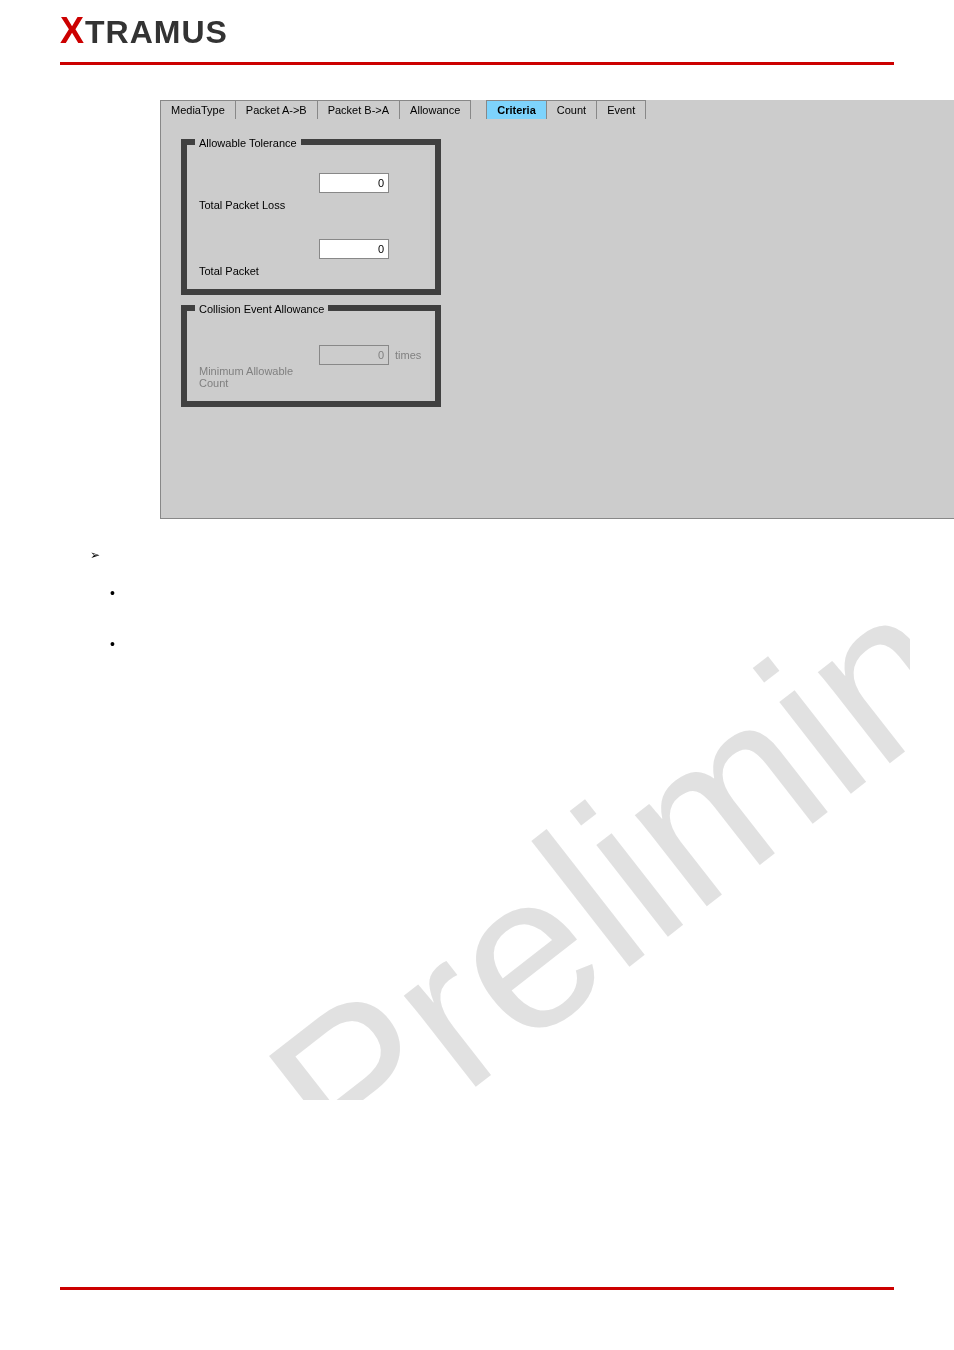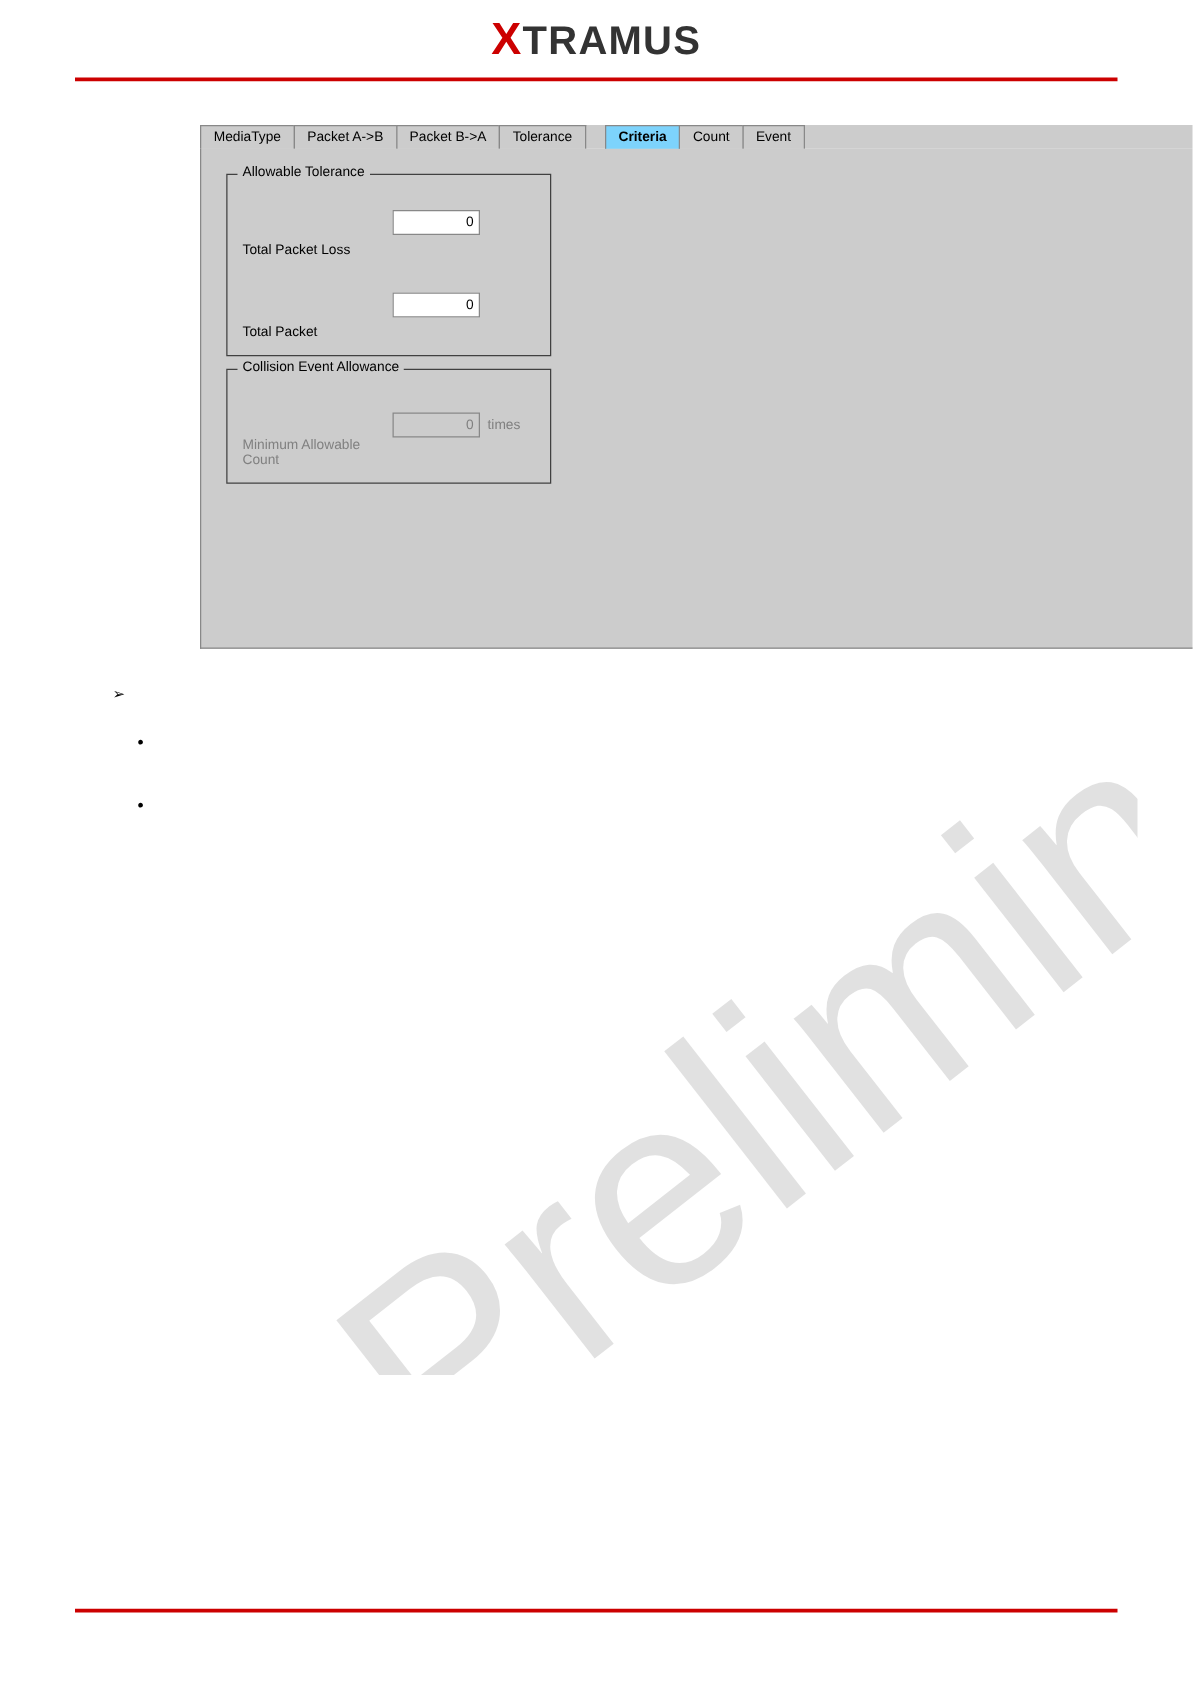"XTRAMUS" .logo { text-align: center -> none }
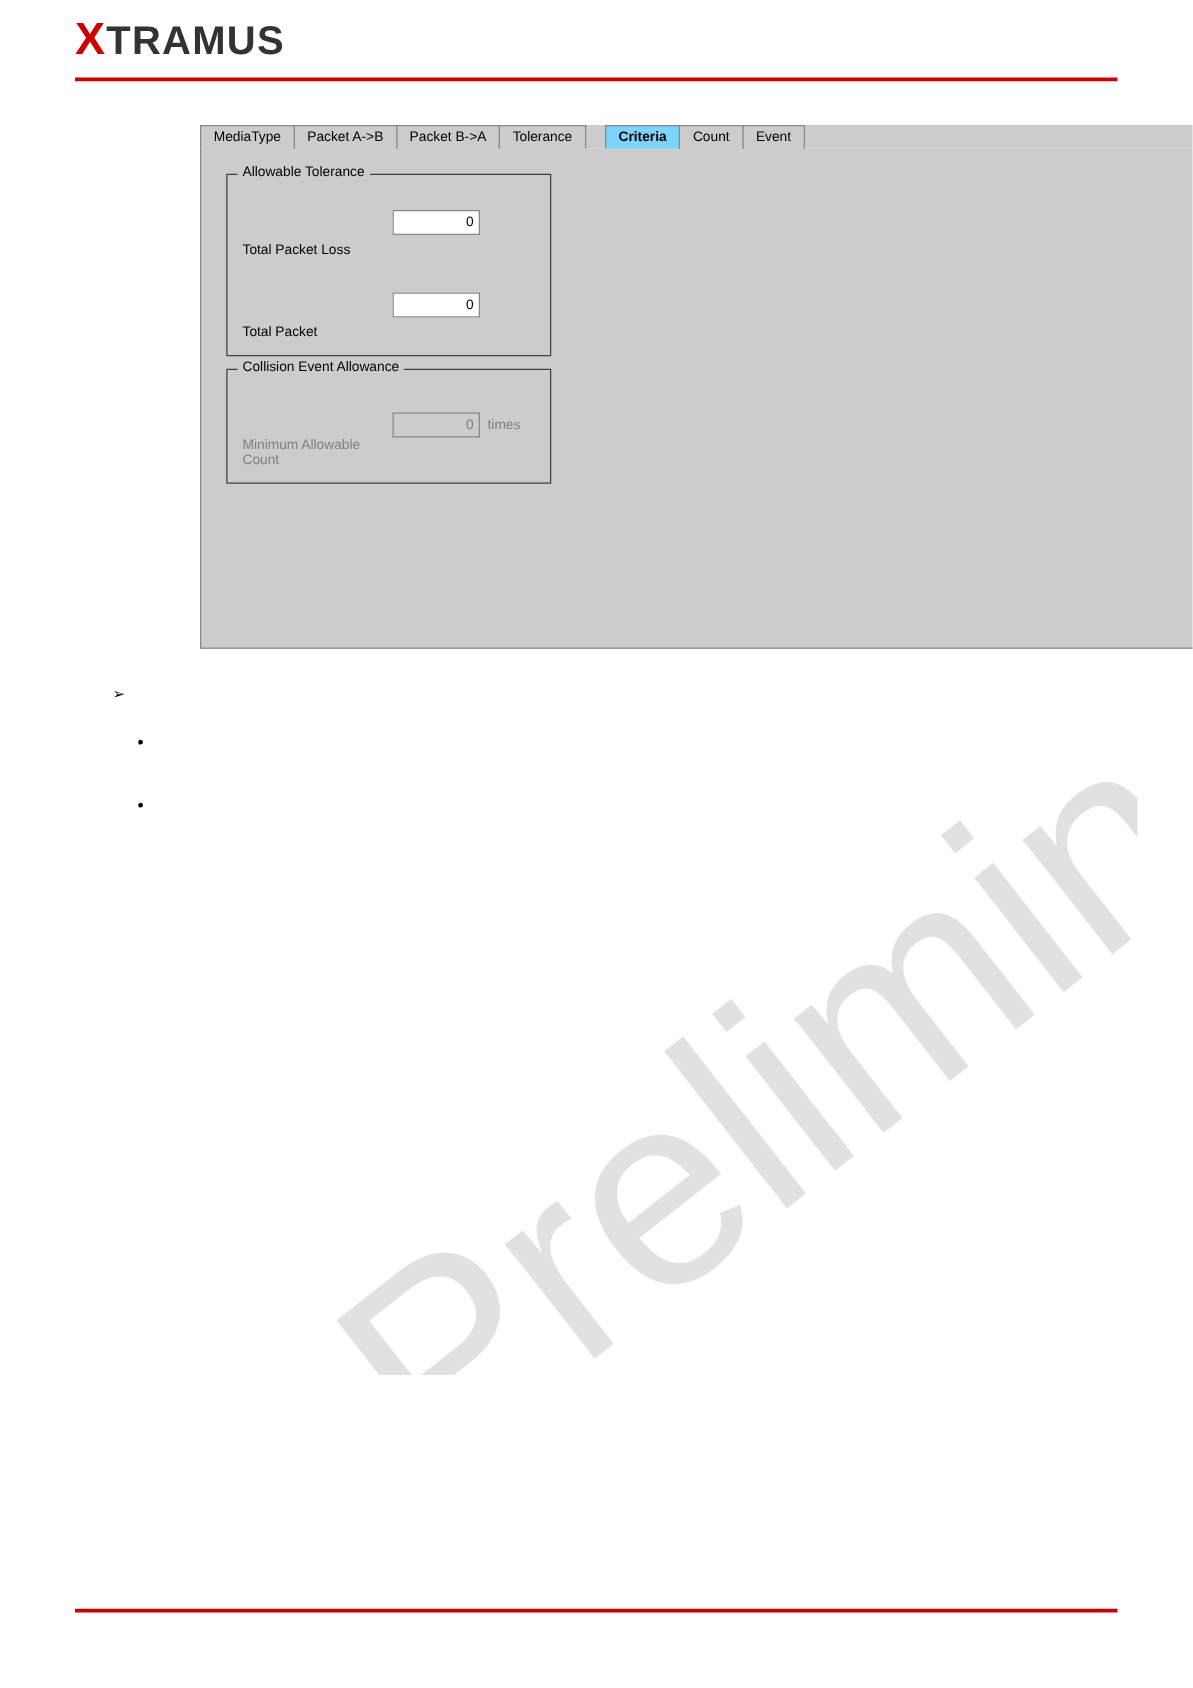"Tolerance" div.tab { text: Tolerance -> Allowance }
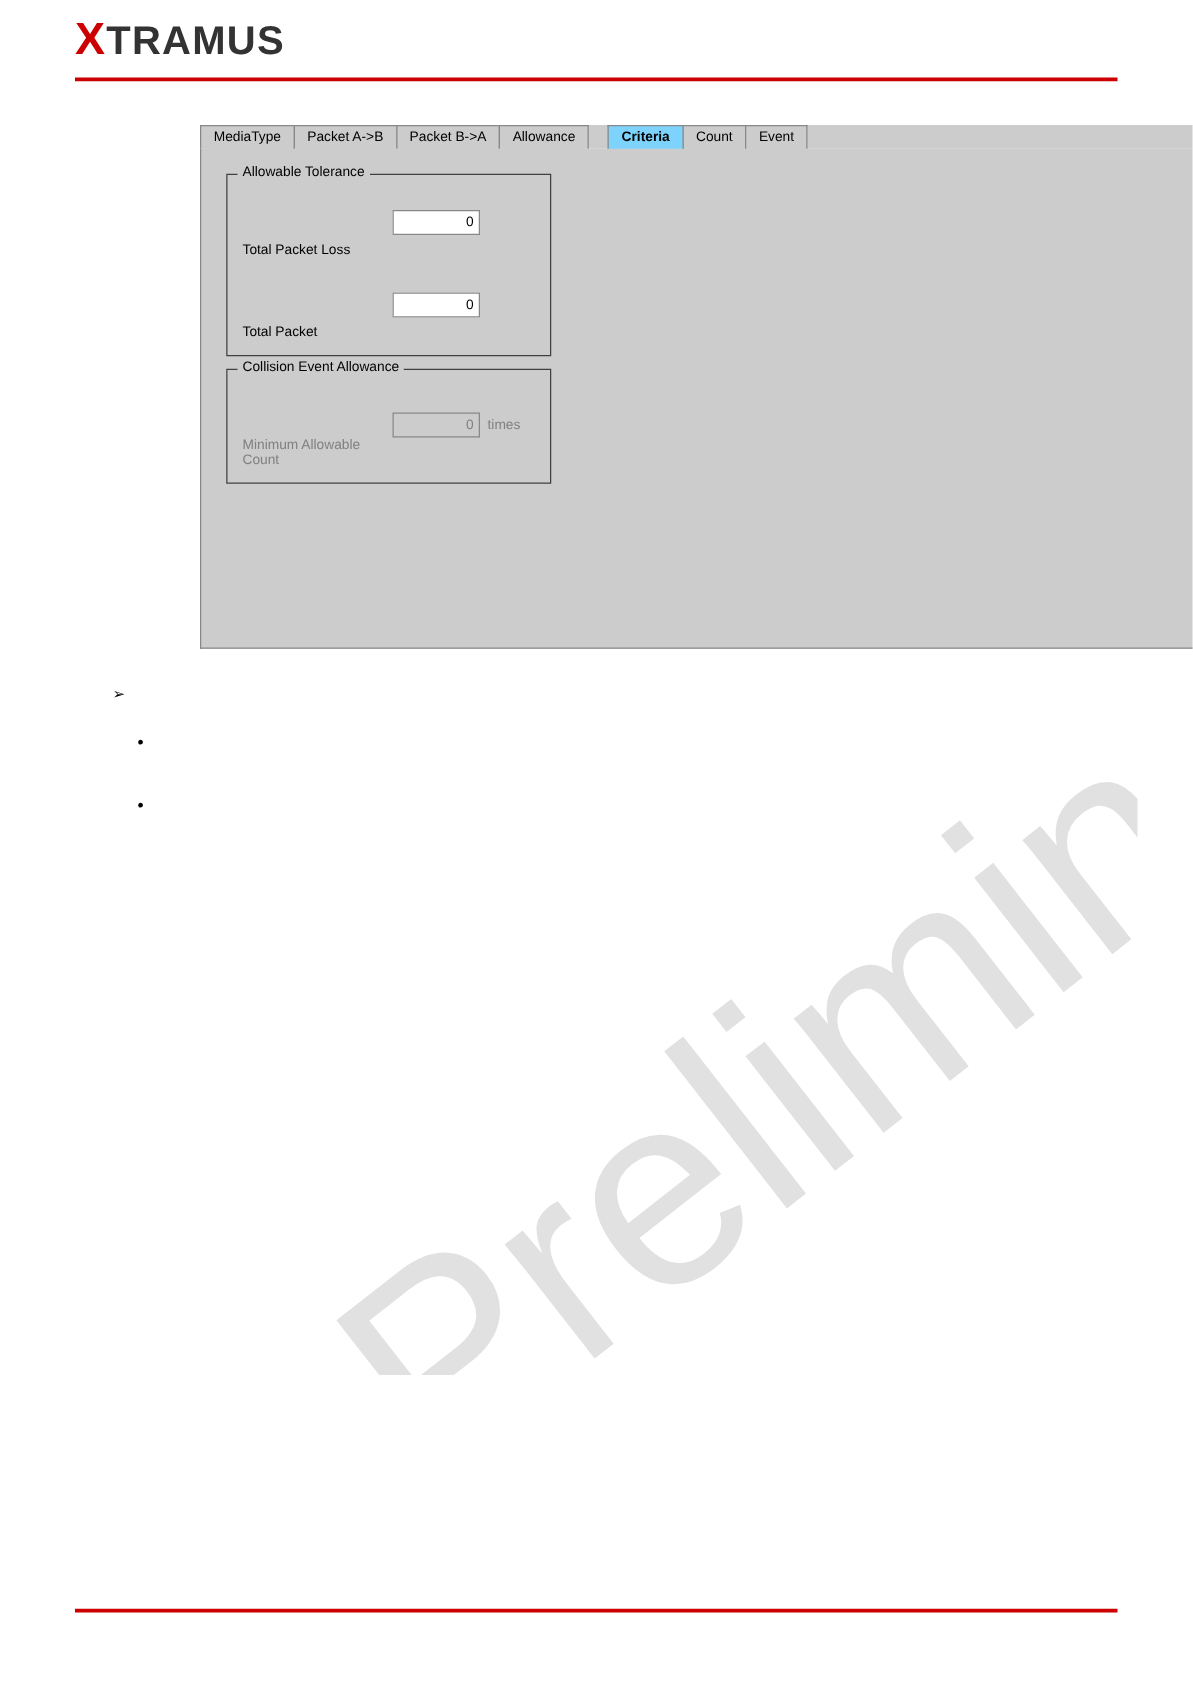"Allowable Tolerance" .groupbox { border: 1px solid #404040 -> 6px solid #404040 }
